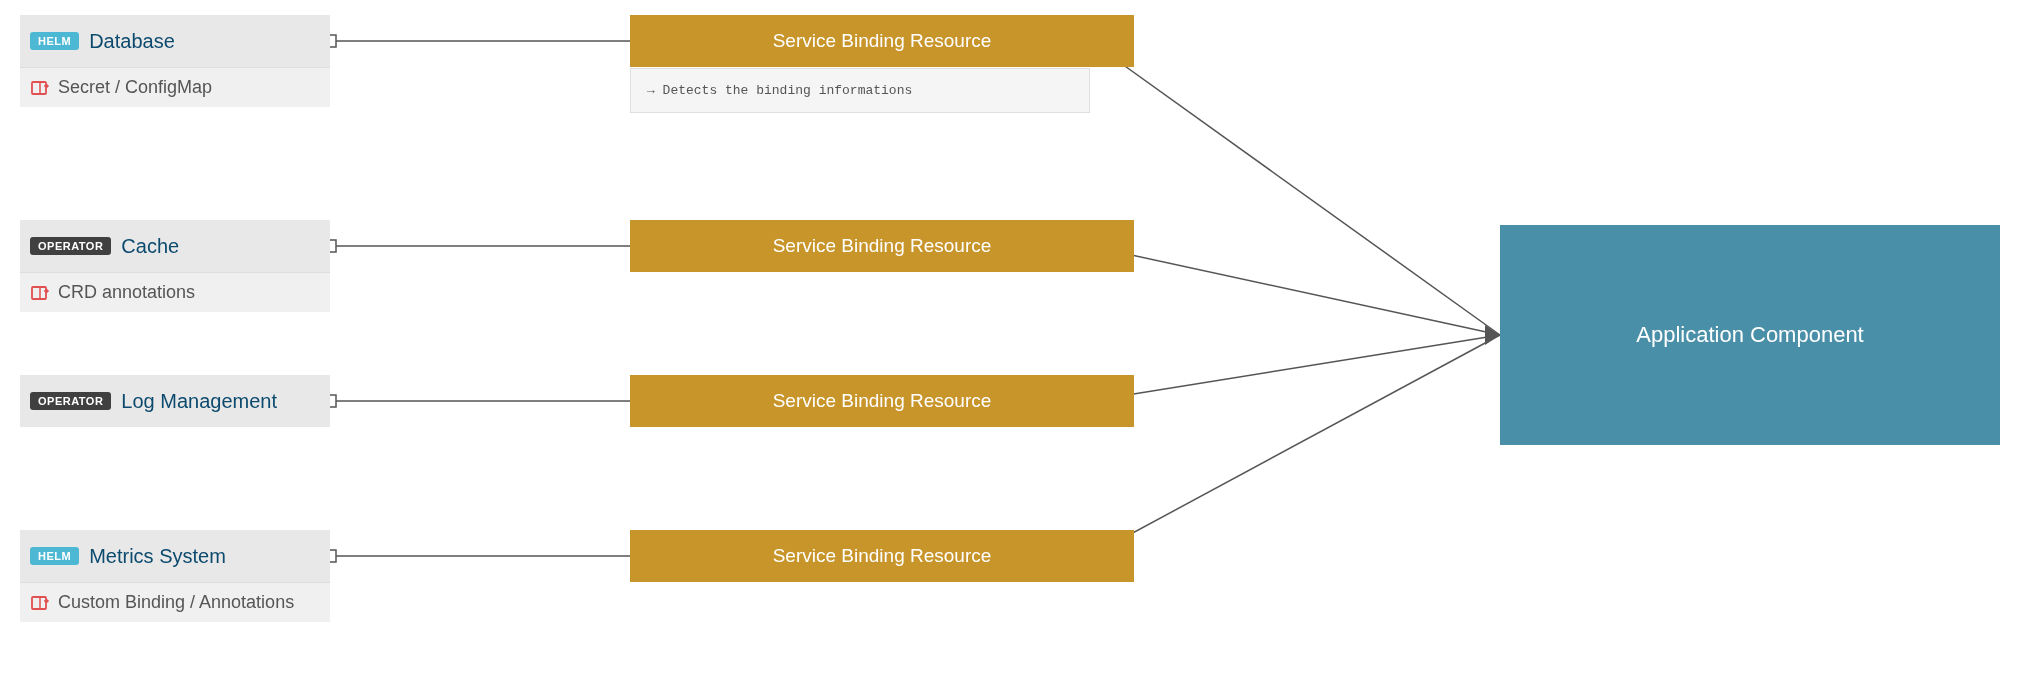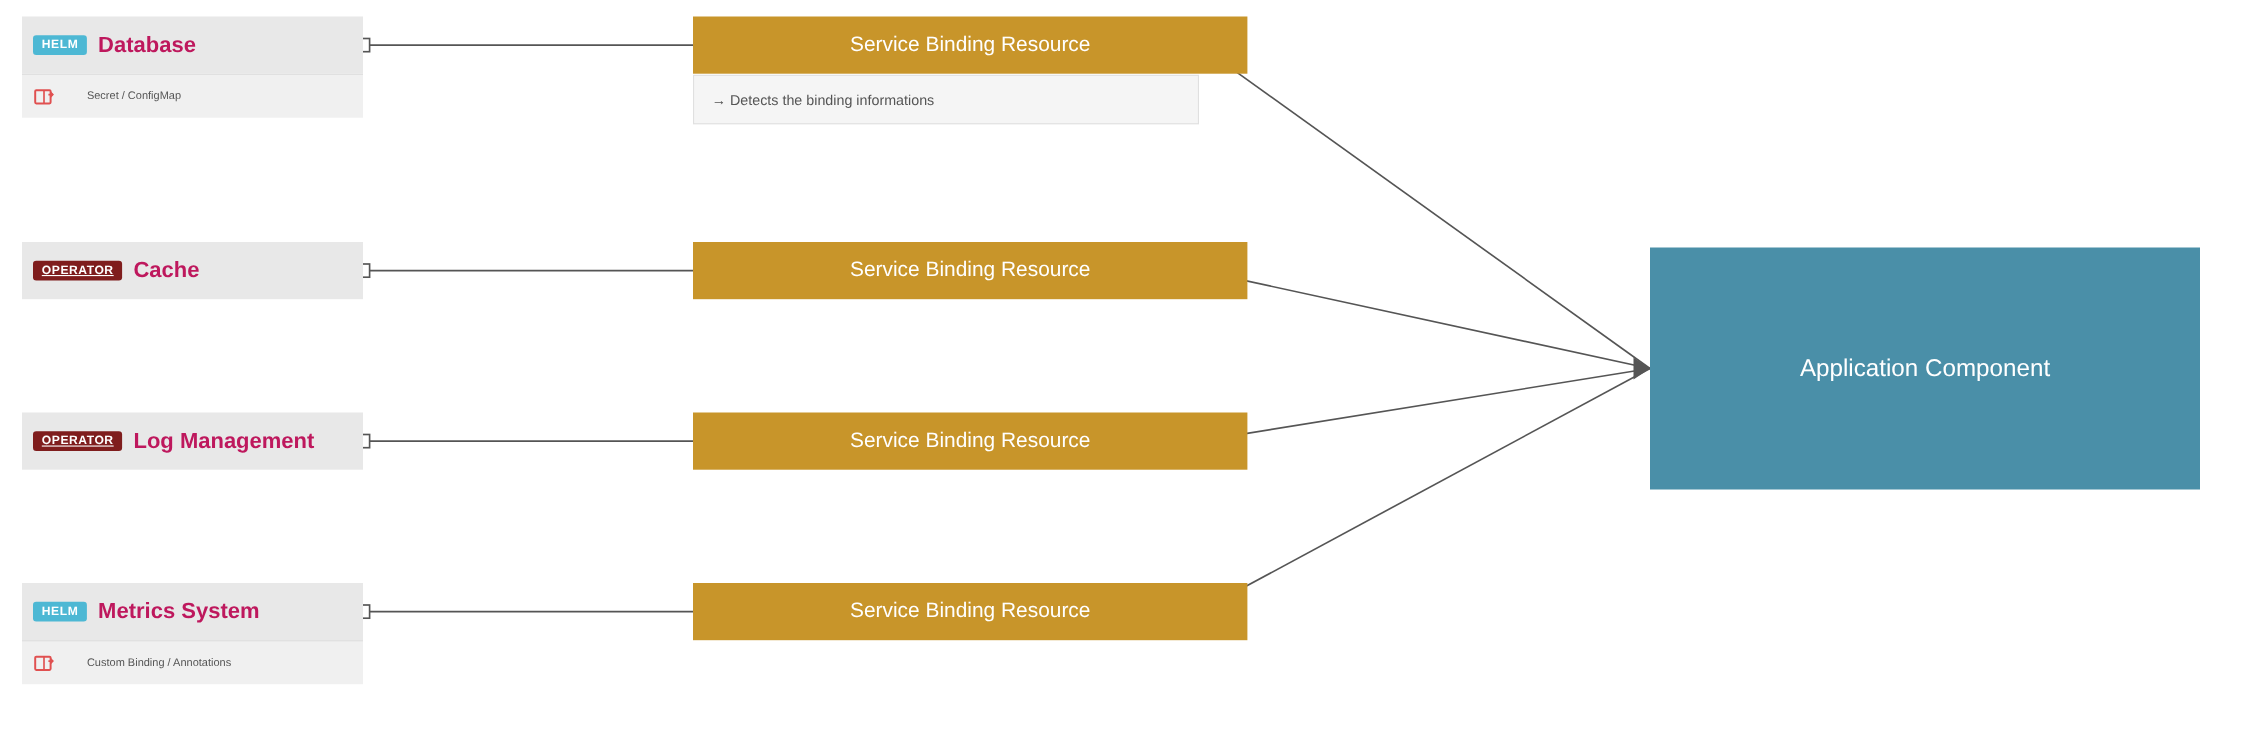"Database" .service-name { color: #be185d -> #0c4a6e; font-weight: 700 -> 400 }
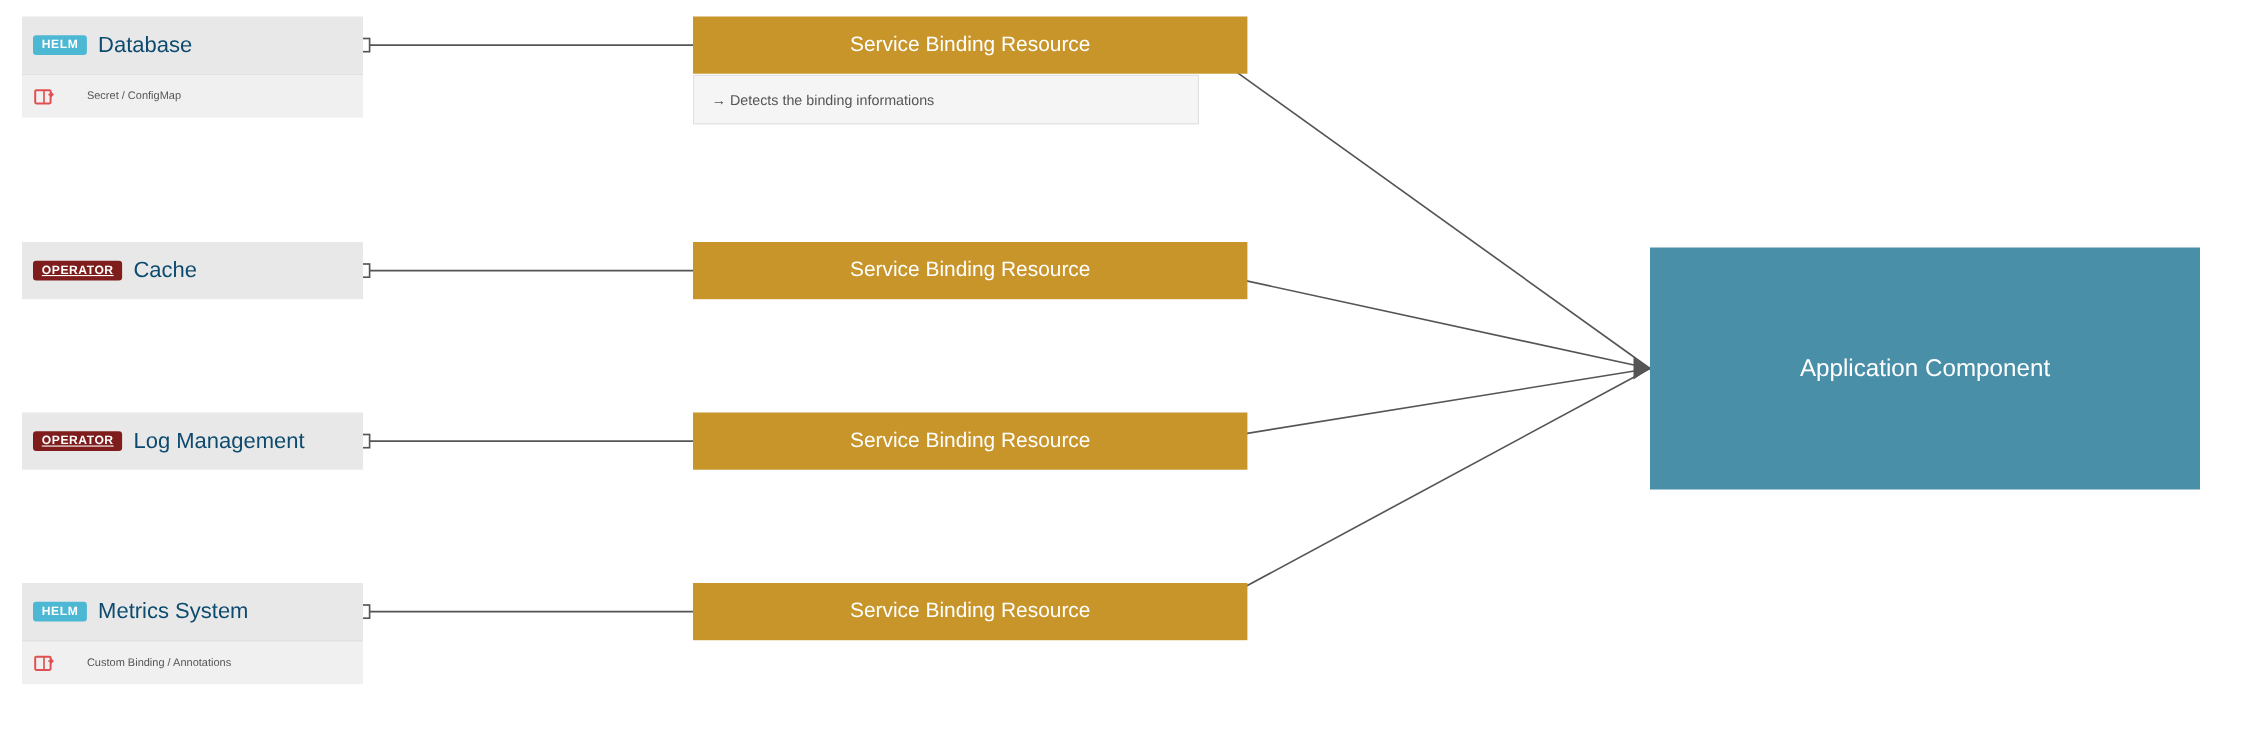"Secret / ConfigMap" .sub-label { font-size: 10px -> 18px; margin-left: 21px -> none }
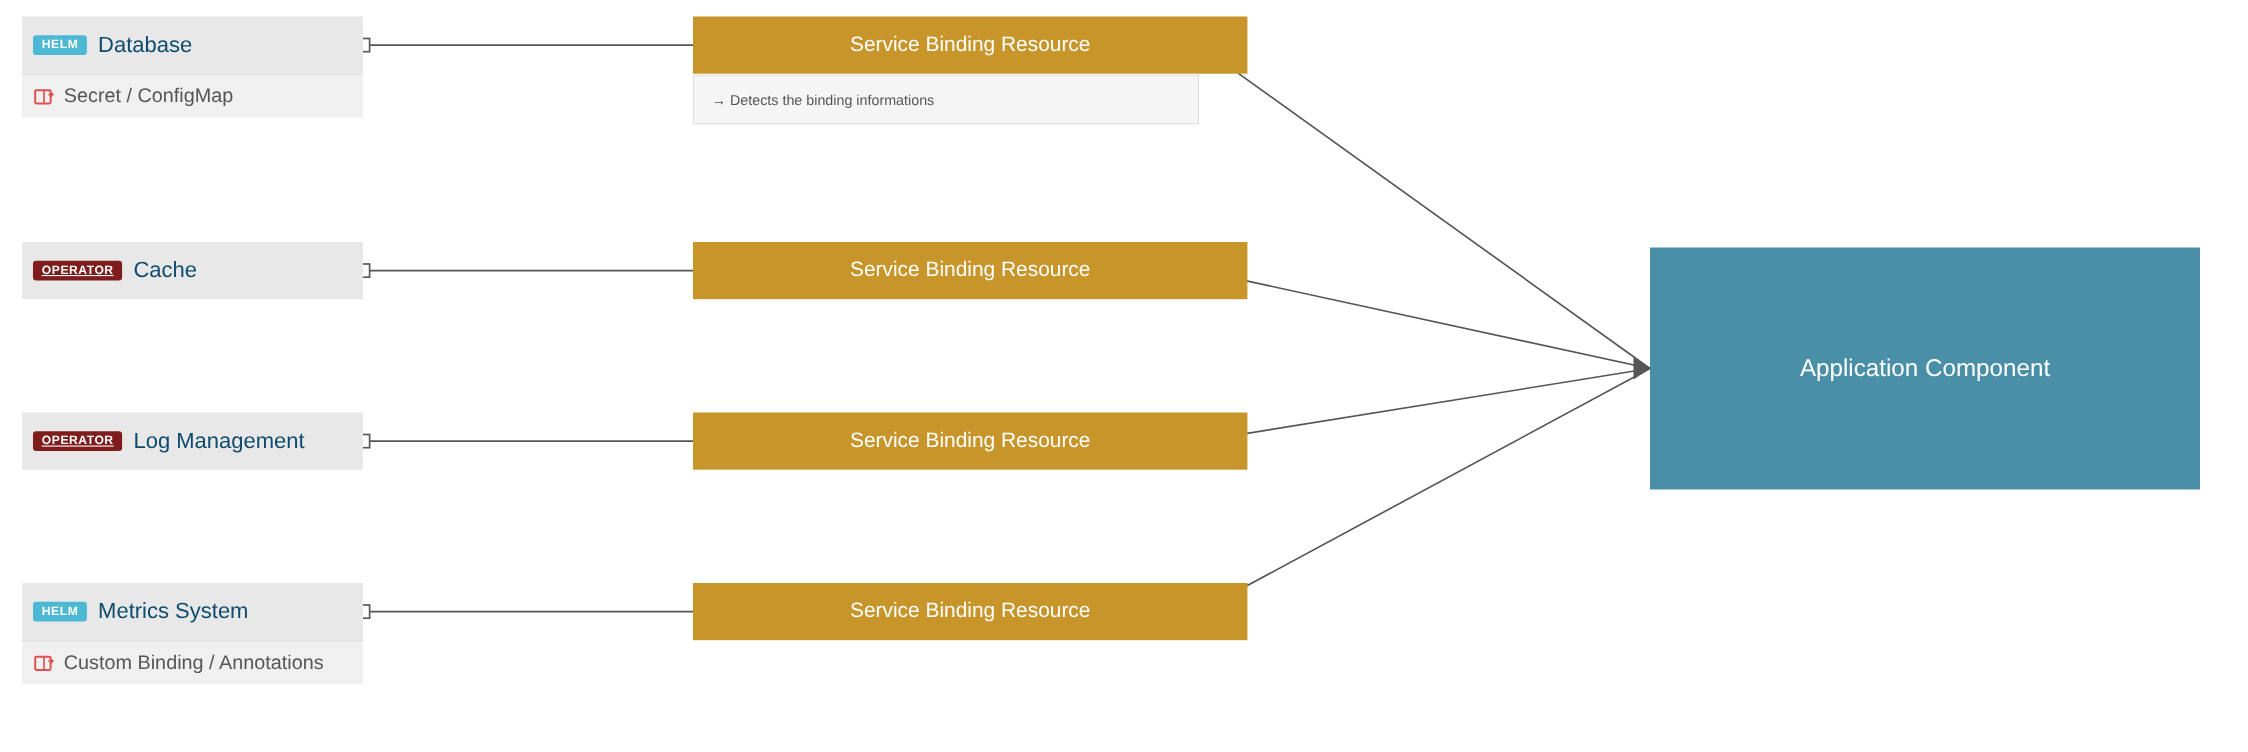"→ Detects the binding informations" div.info-box { font-family: none -> Liberation Mono, monospace }
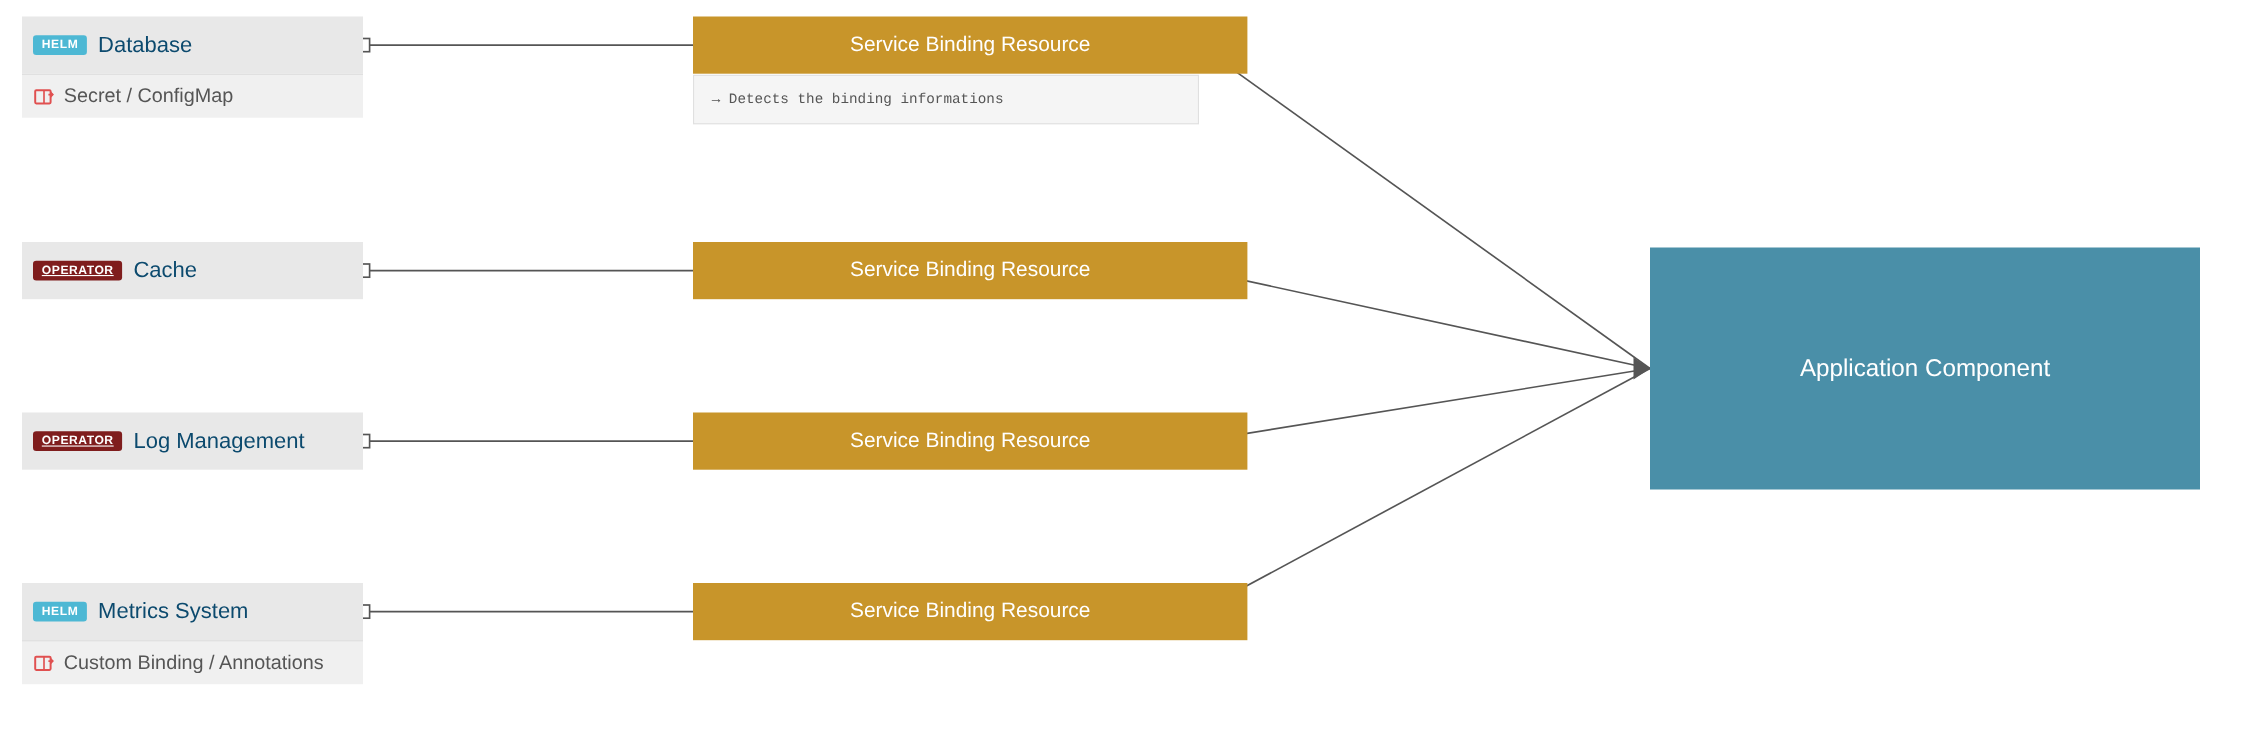"OPERATOR" .badge-operator { background: #7f1d1d -> #404040; text-decoration: underline -> none }
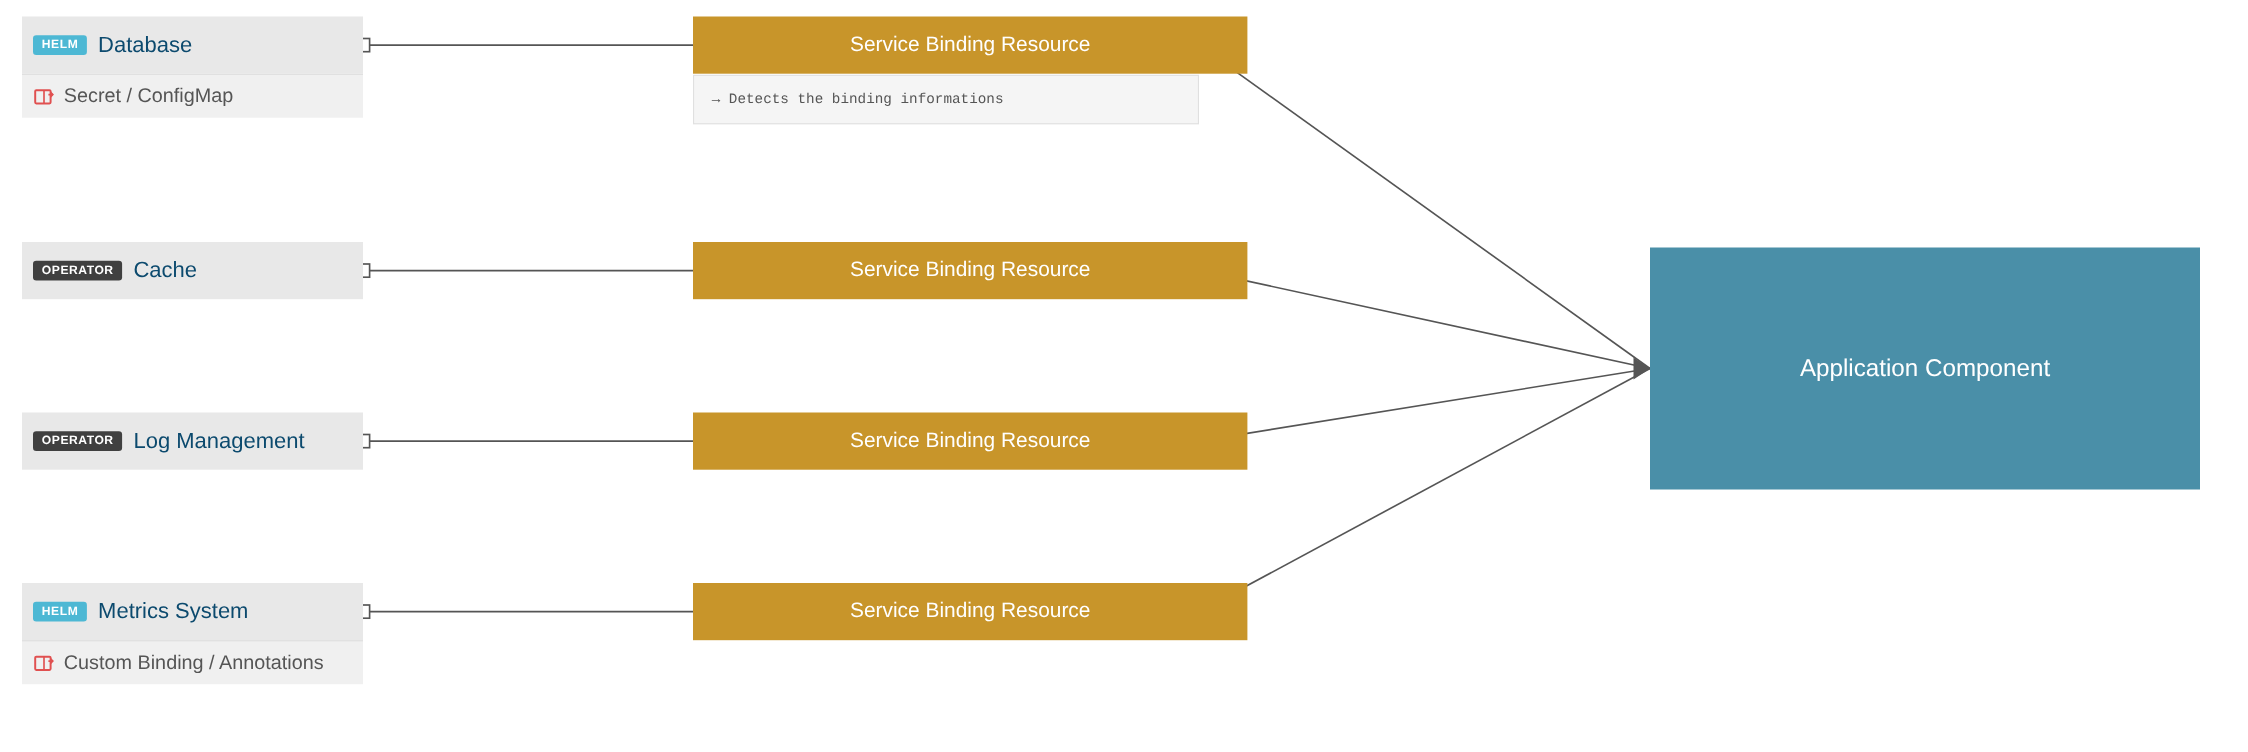"CRD annotations" div.service-sub { html: none -> <div> <span> <svg> <rect></rect> <line></line> <line></line> <polyline></polyline> </svg> </span> <span>CRD annotations</span> </div> }
